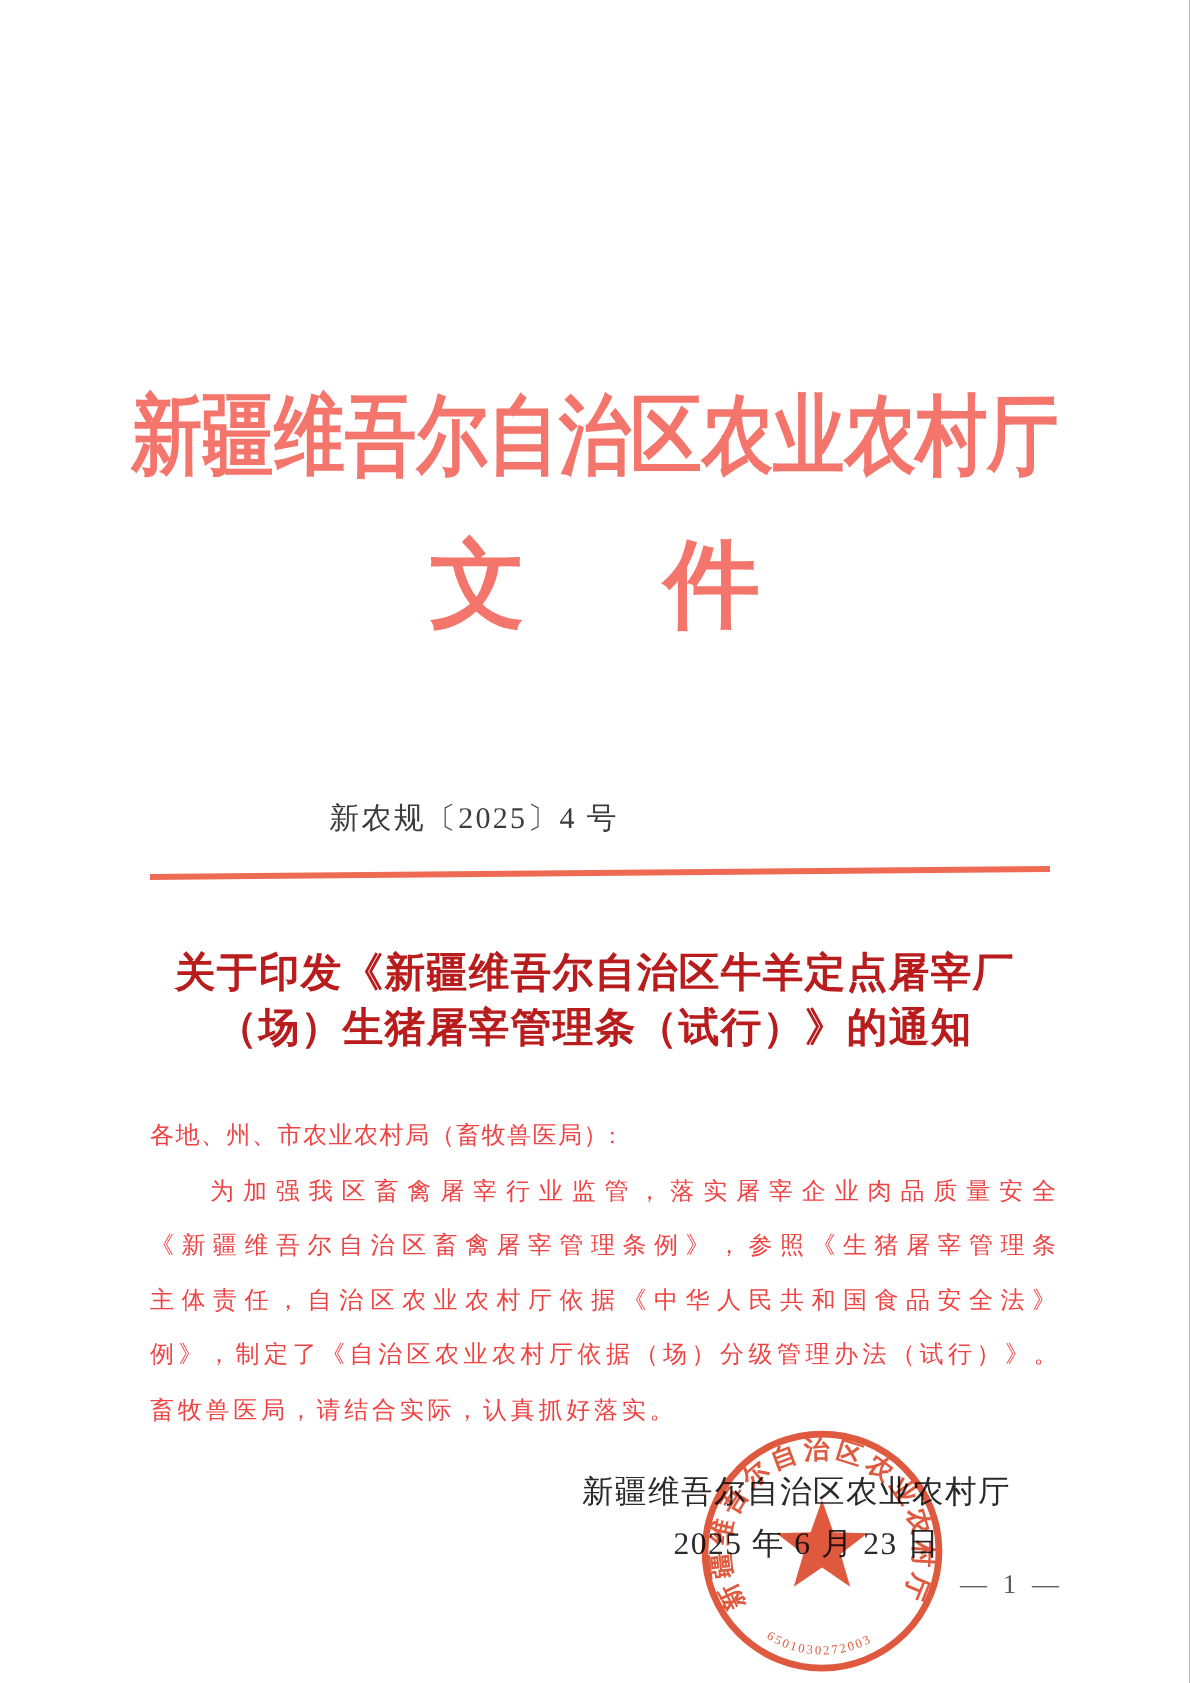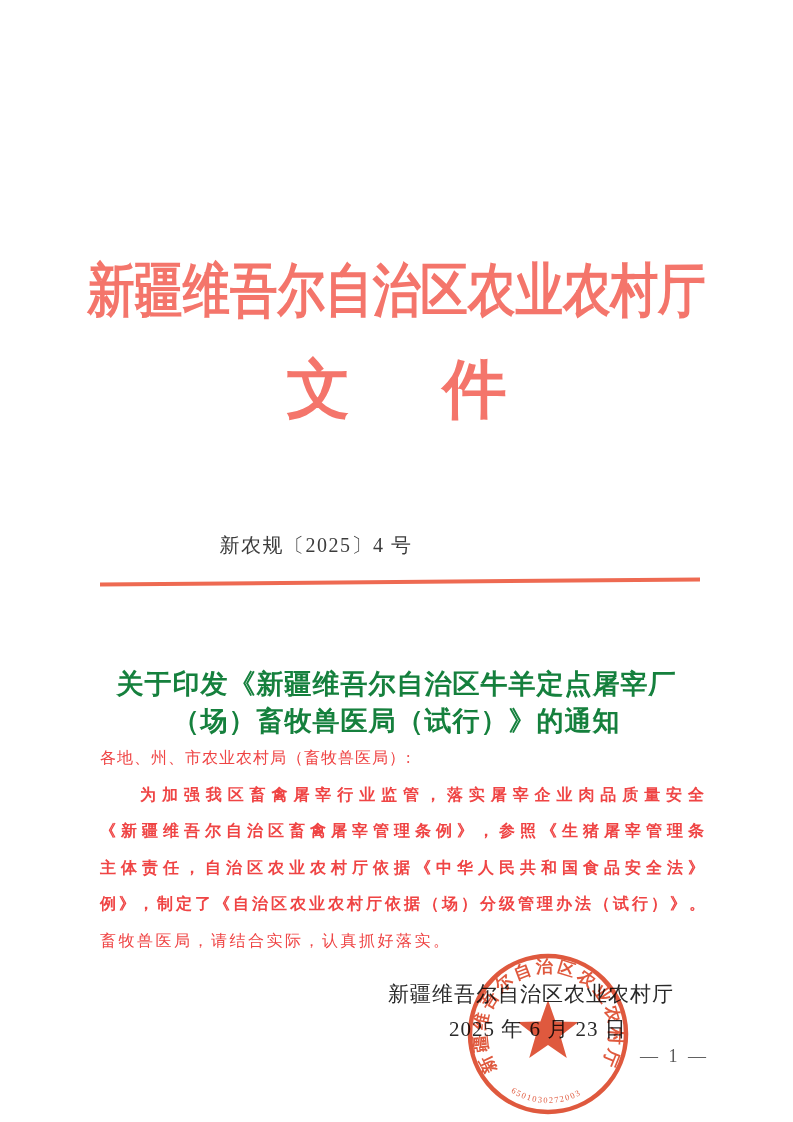"关于印发《新疆维吾尔自治区牛羊定点屠宰厂" .notice-title { color: #15803d -> #b91c1c; top: 666px -> 630px }
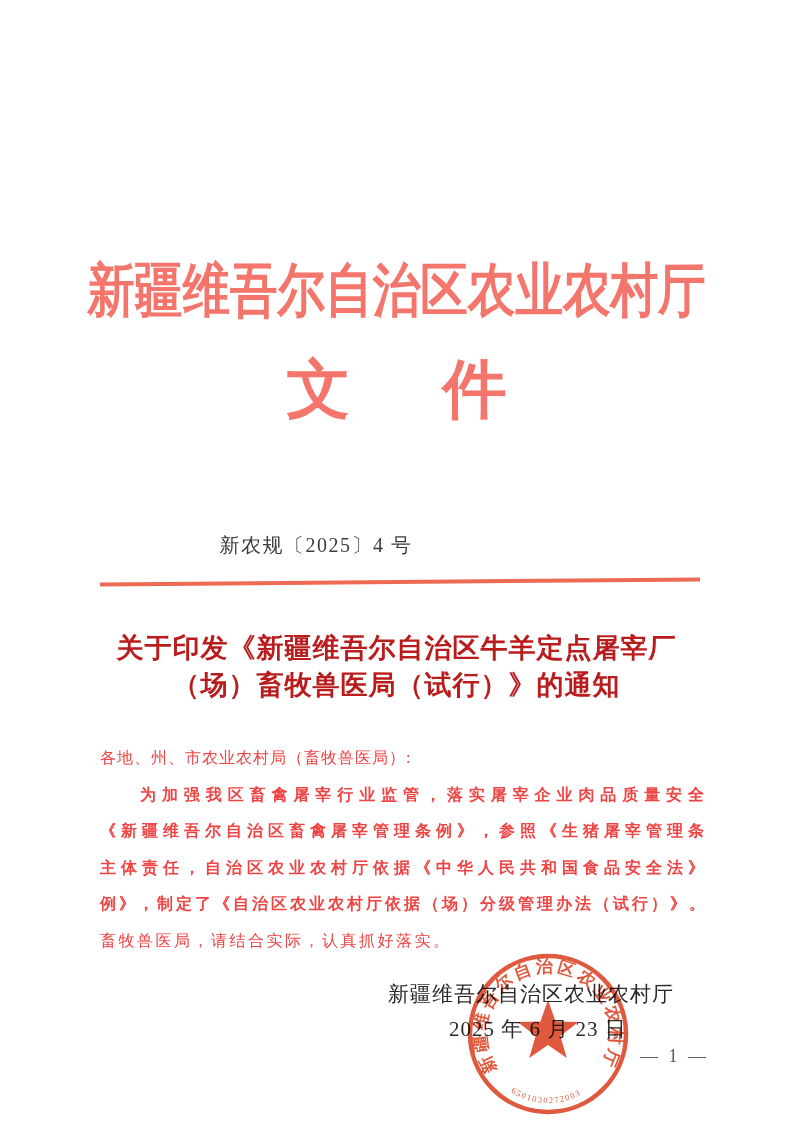"（场）畜牧兽医局（试行）》的通知" div { text: 畜牧兽医局 -> 生猪屠宰管理条 }
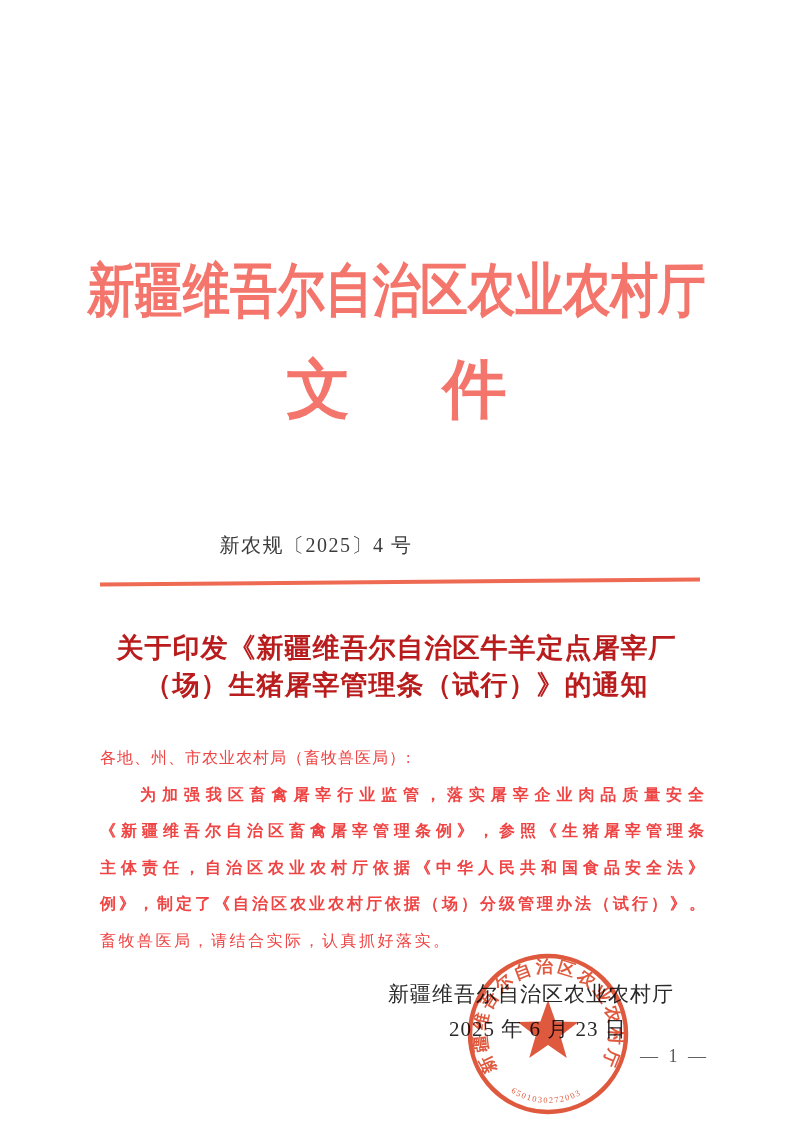"为加强我区畜禽屠宰行业监管，落实屠宰企业肉品质量安全" .body-line.justify { font-weight: bold -> none }
